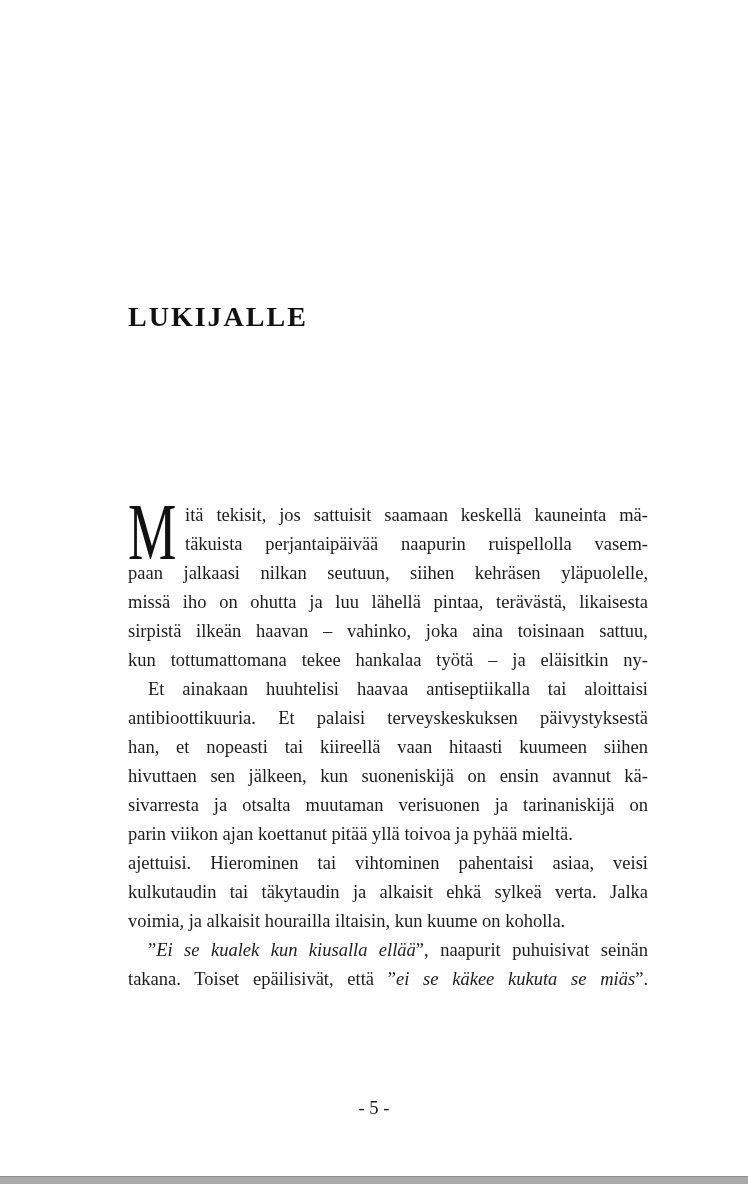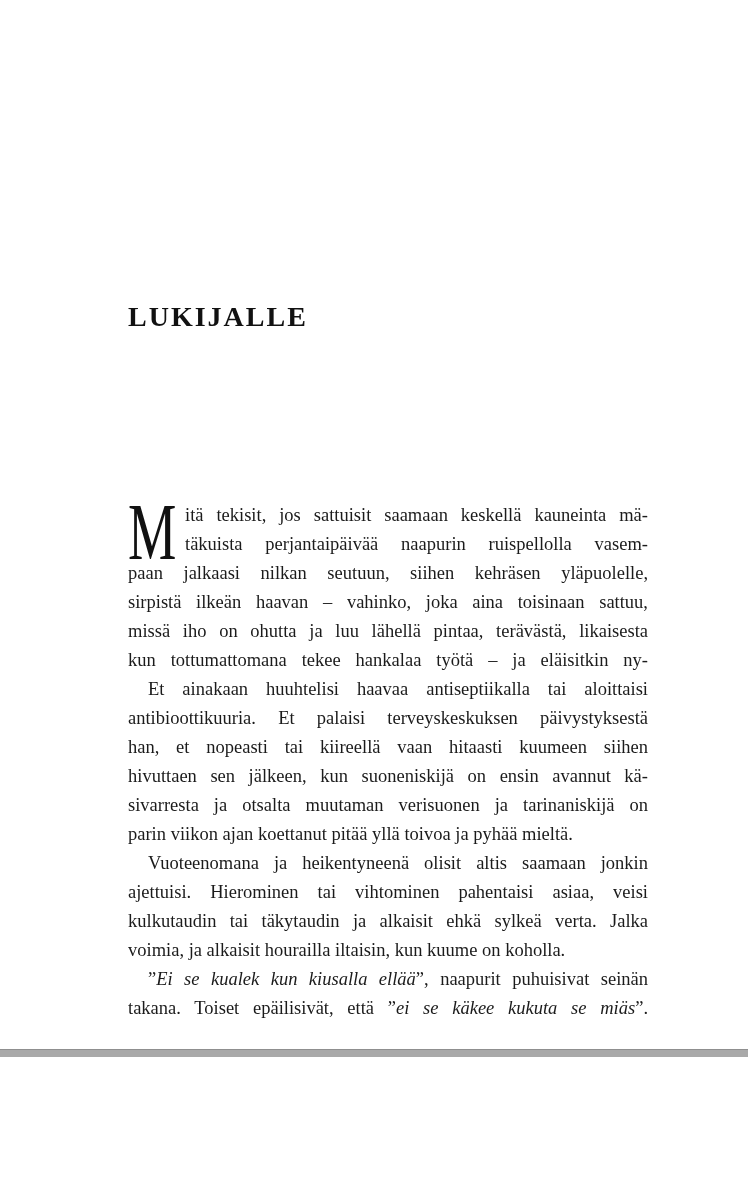"LUKIJALLE" .page { height: 1057px -> 1184px }
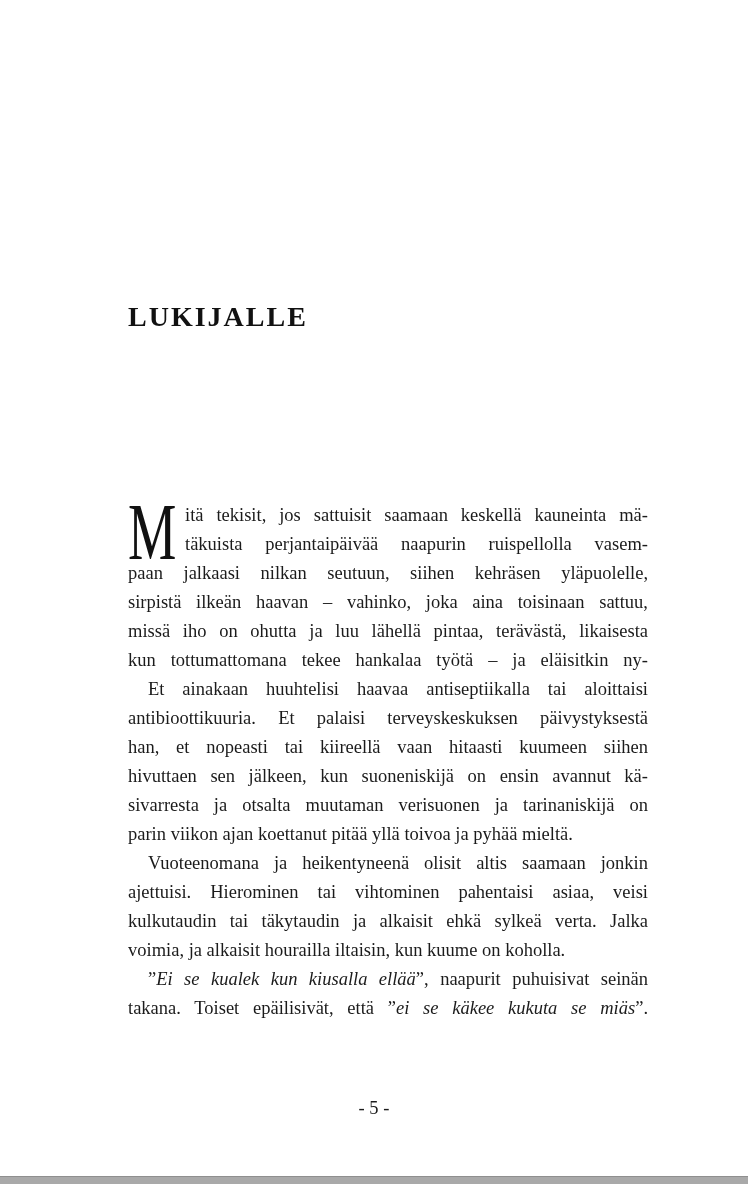"sirpistä ilkeän haavan – vahinko," div.line { order: before "missä iho on ohutta ja" -> after "missä iho on ohutta ja" }
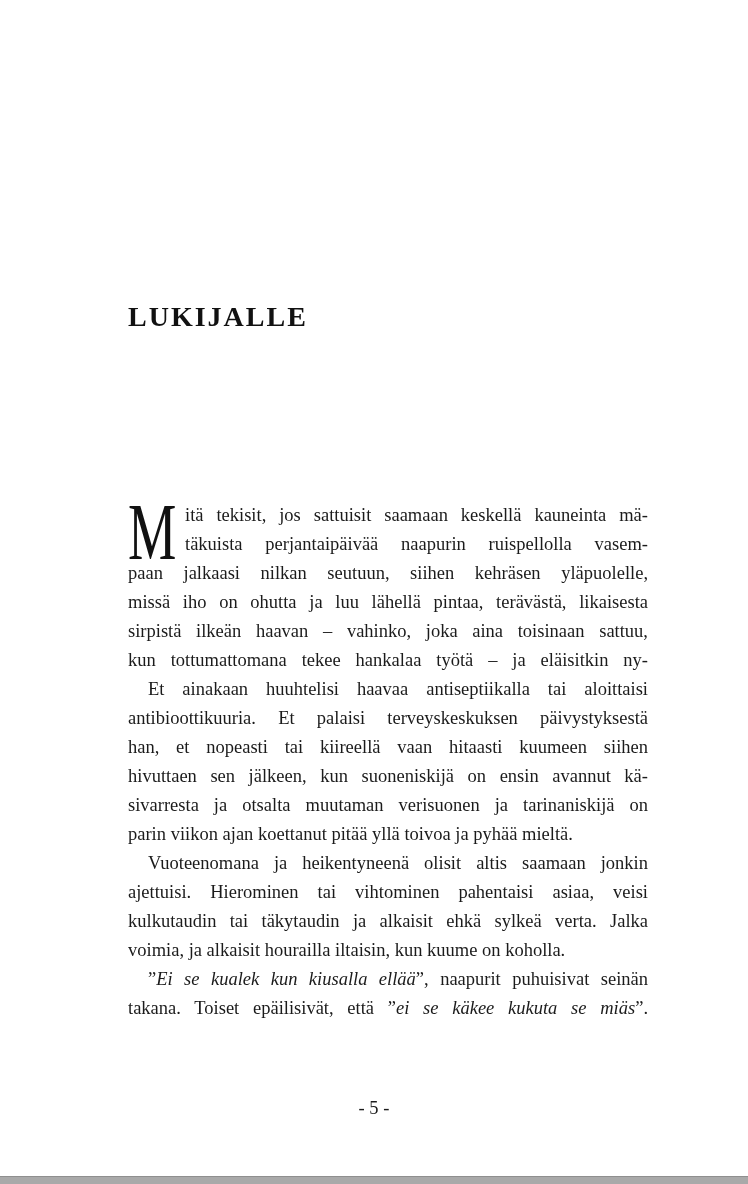"Vuoteenomana ja heikentyneenä olisit" div.line { html: <div><span>Vuoteenomana ja heikentyneenä olisit altis saamaan jonkin</span></div> -> none }
